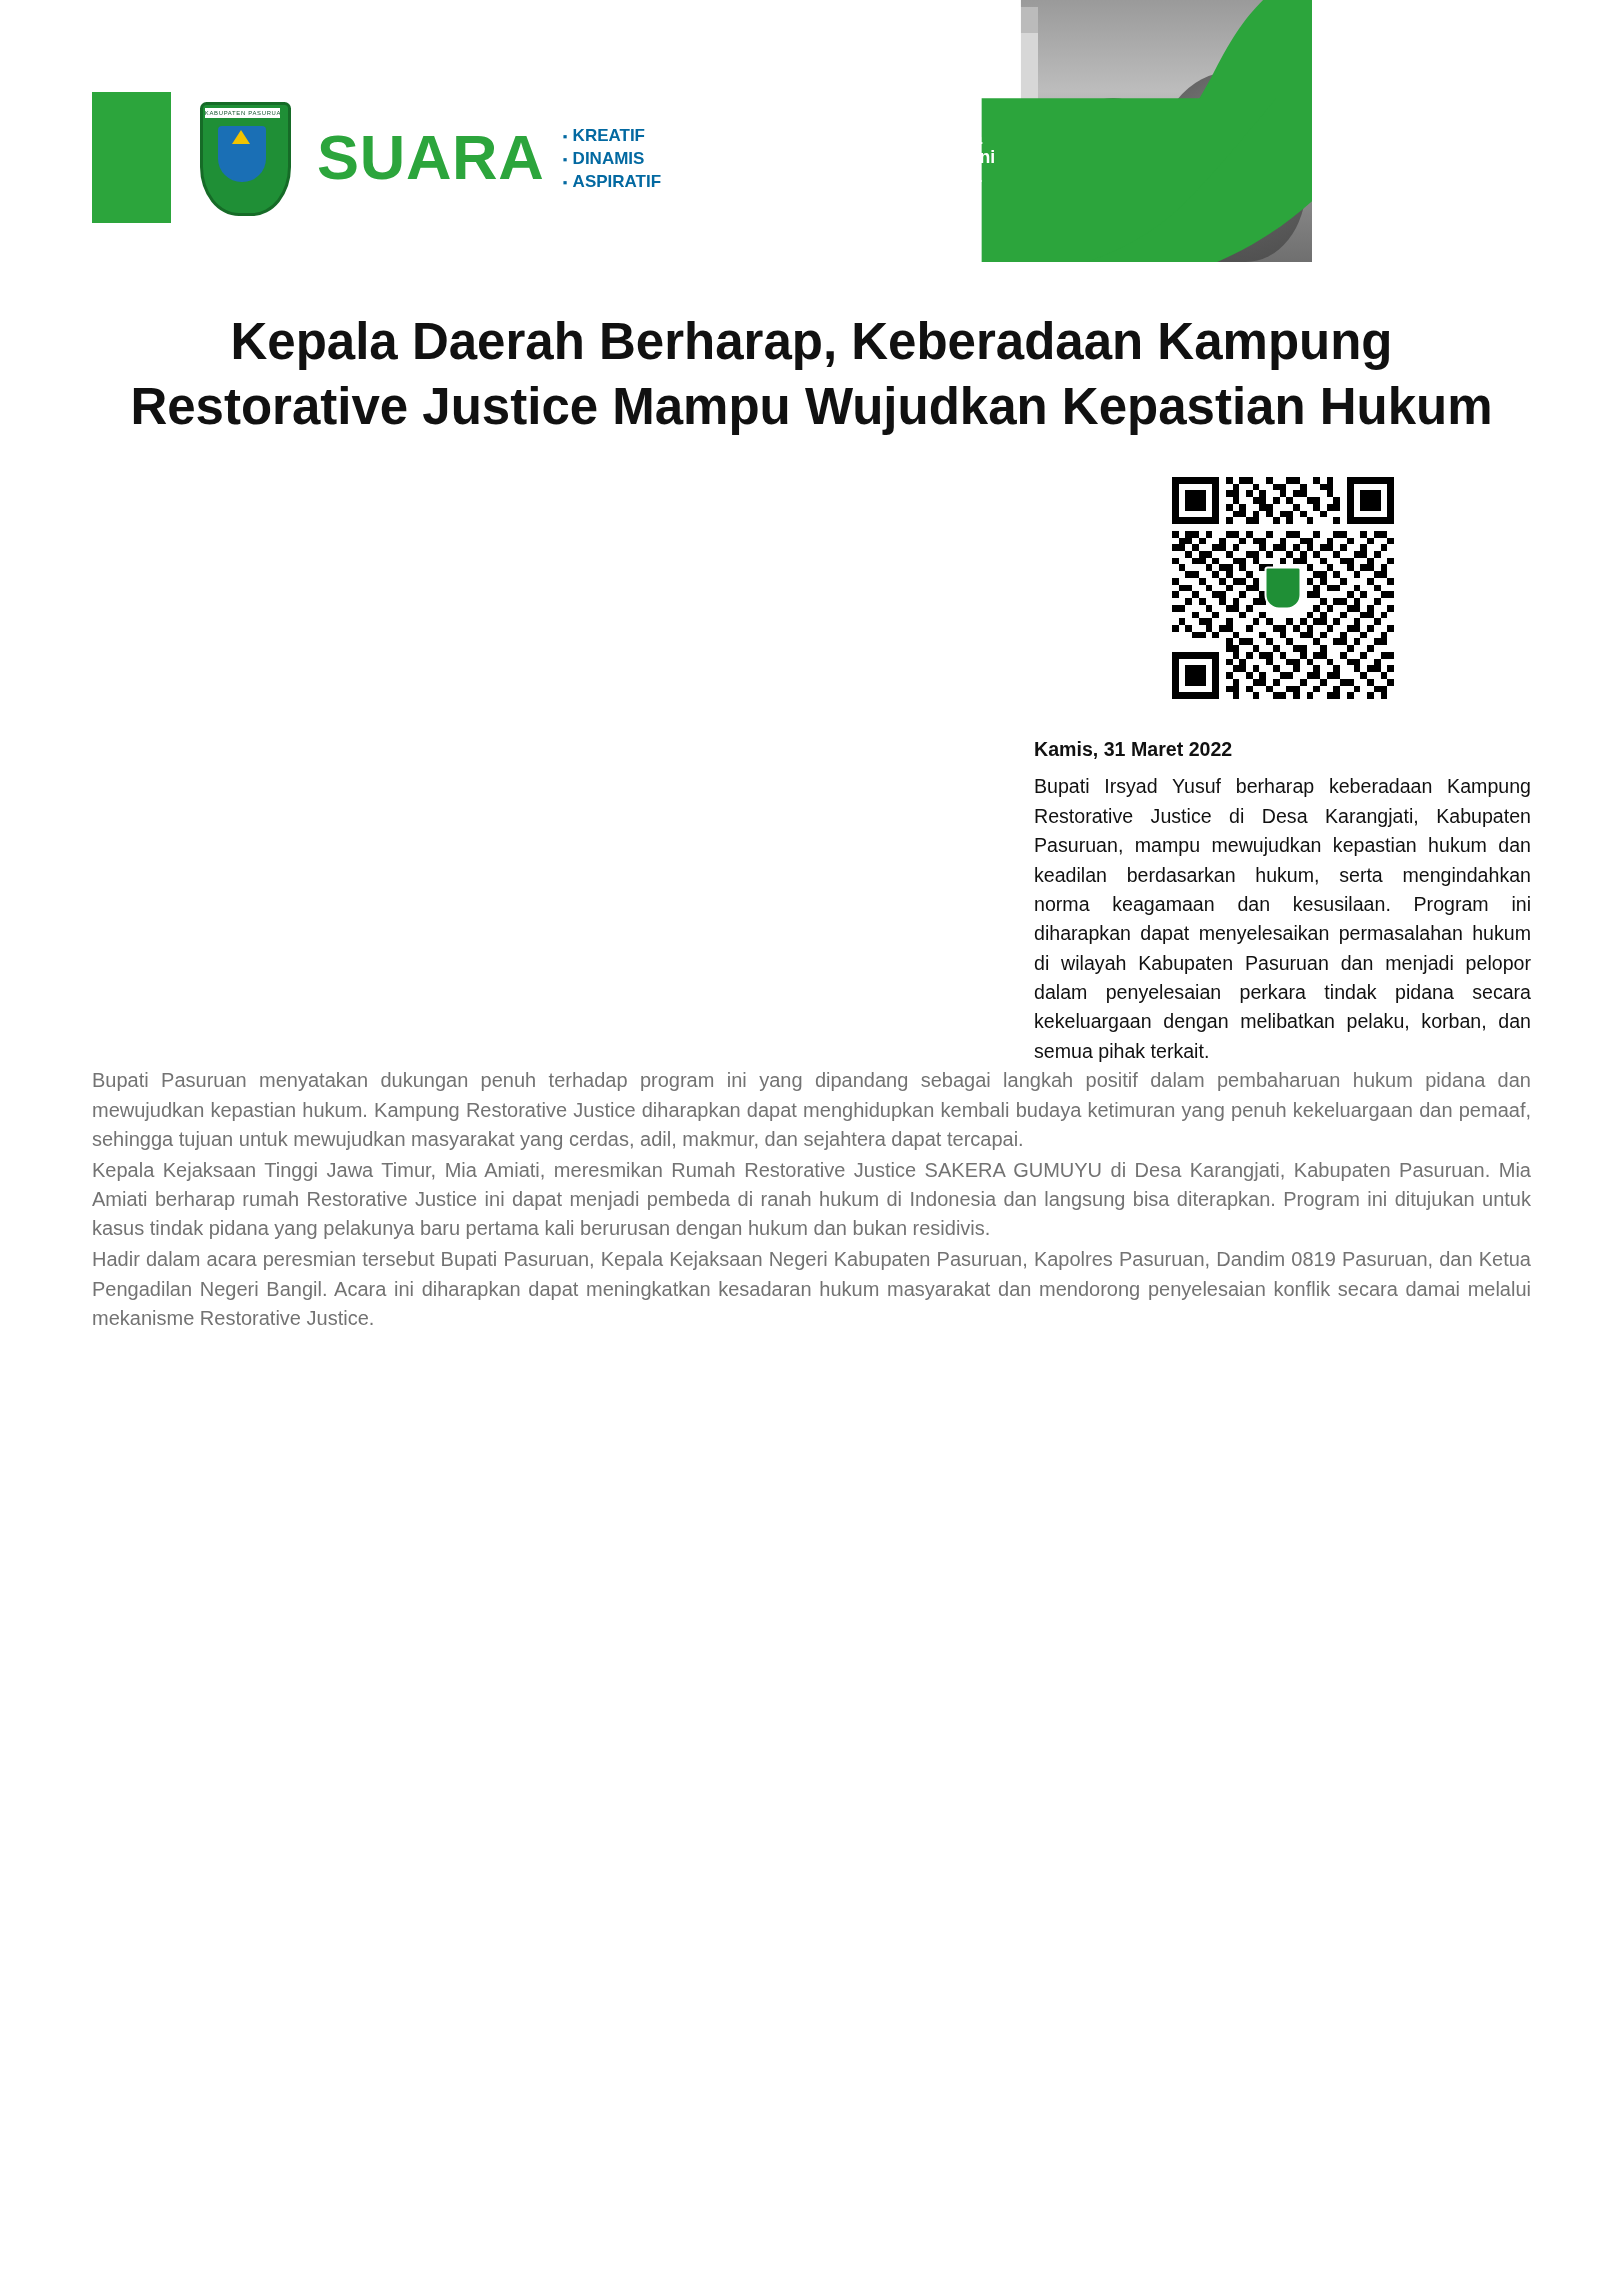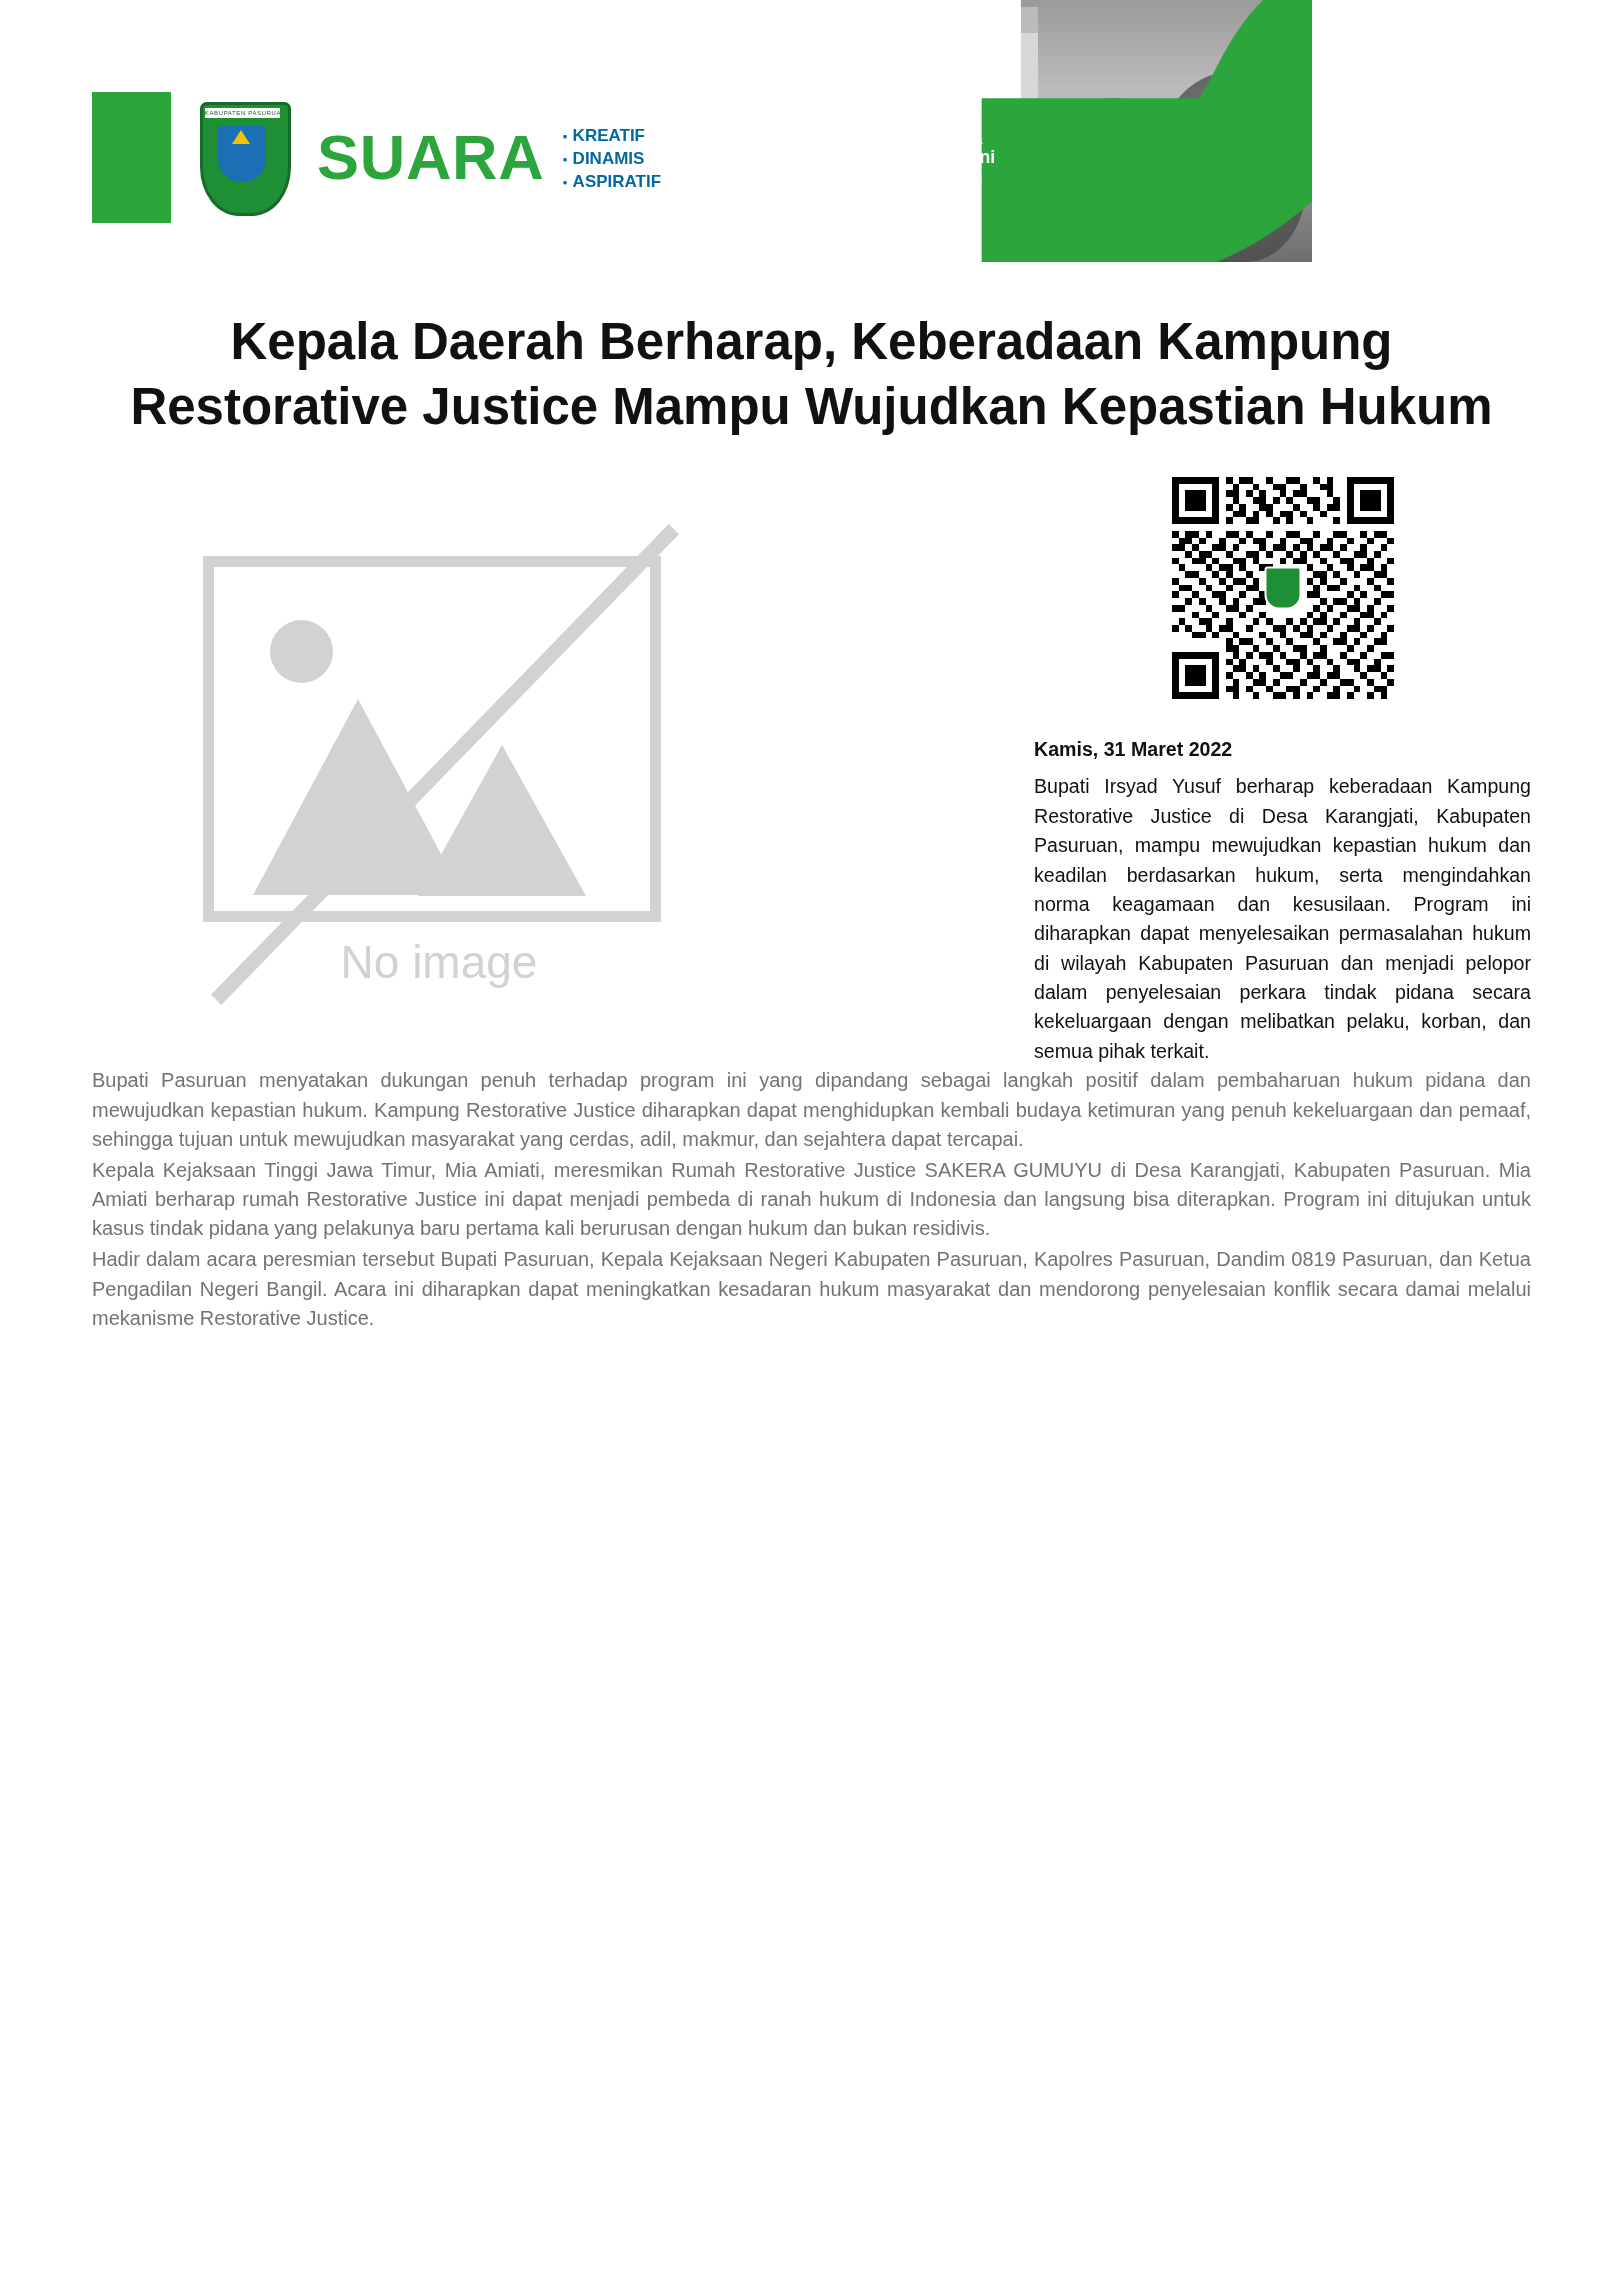"No image" div.noimage { html: <div> <div></div> <div></div> <div></div> <div></div> <svg> <line></line> </svg> <div>No image</div> </div> -> none }
